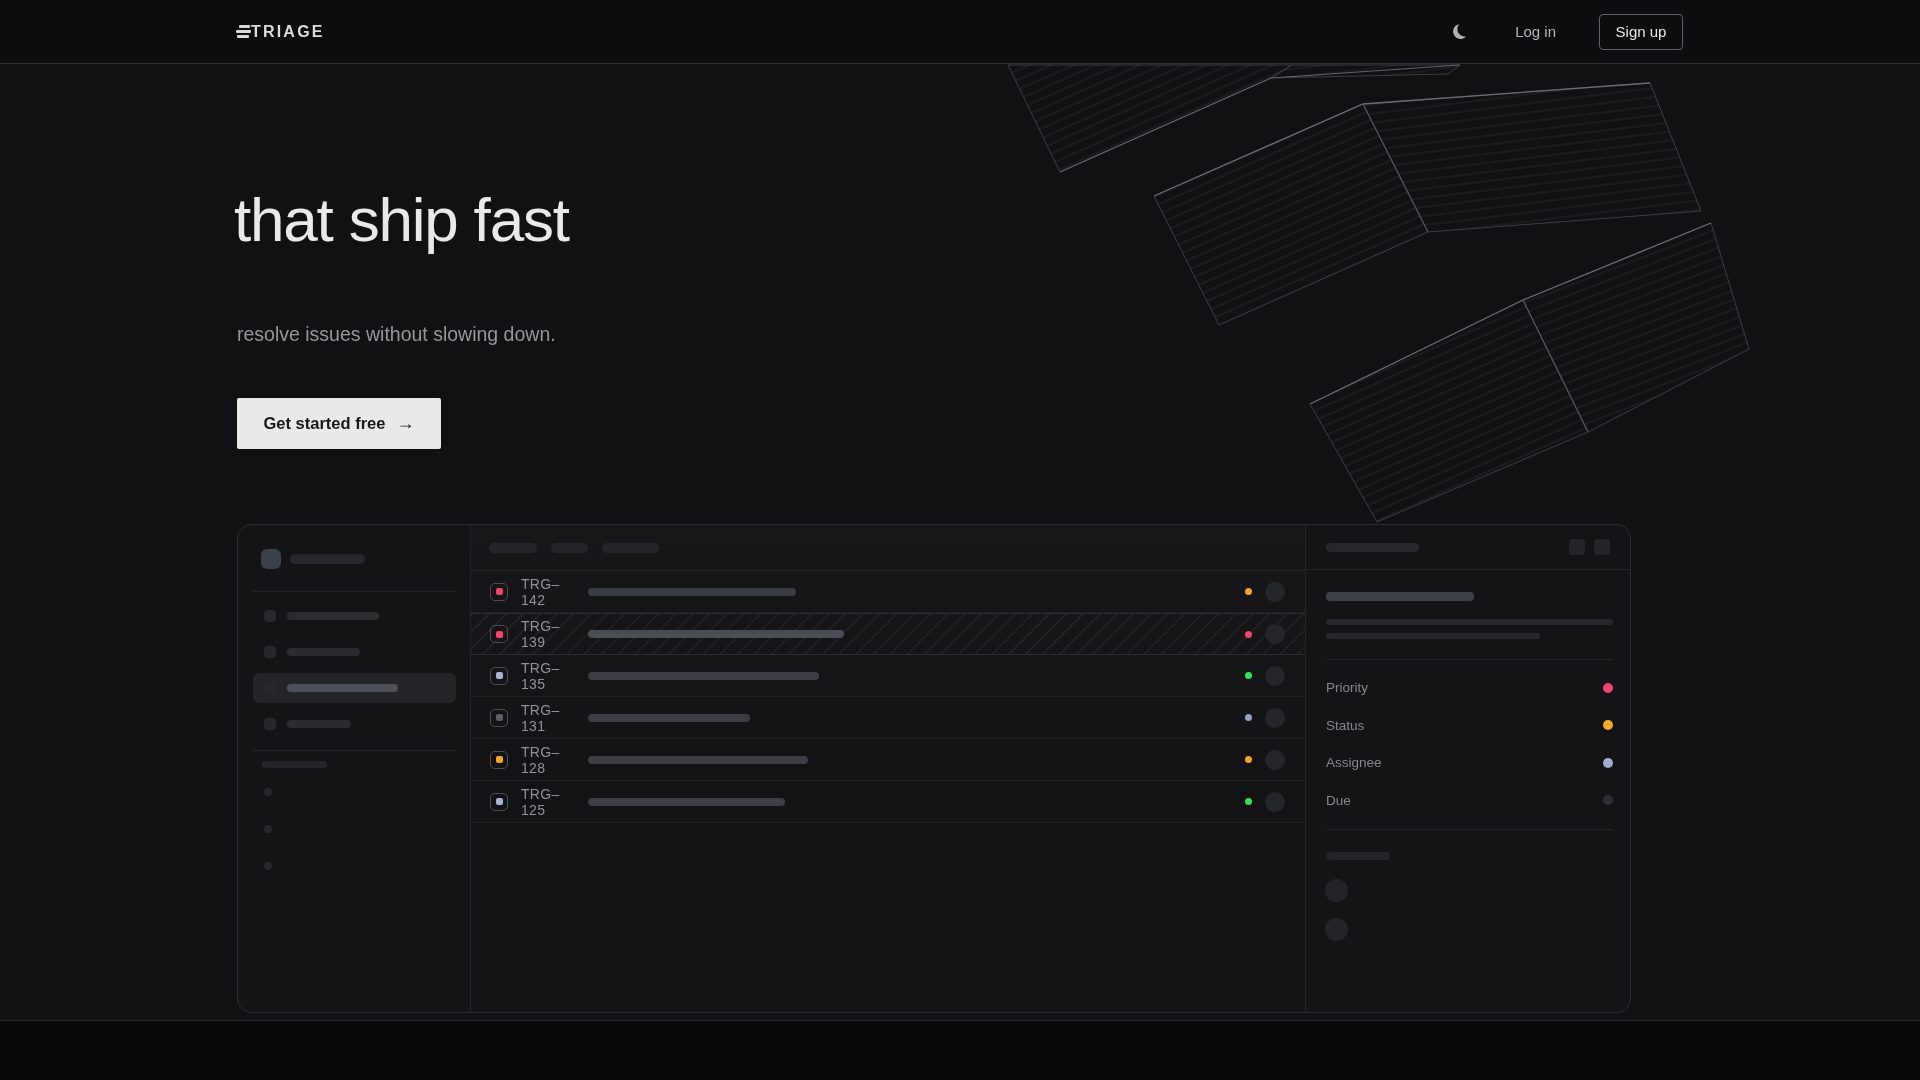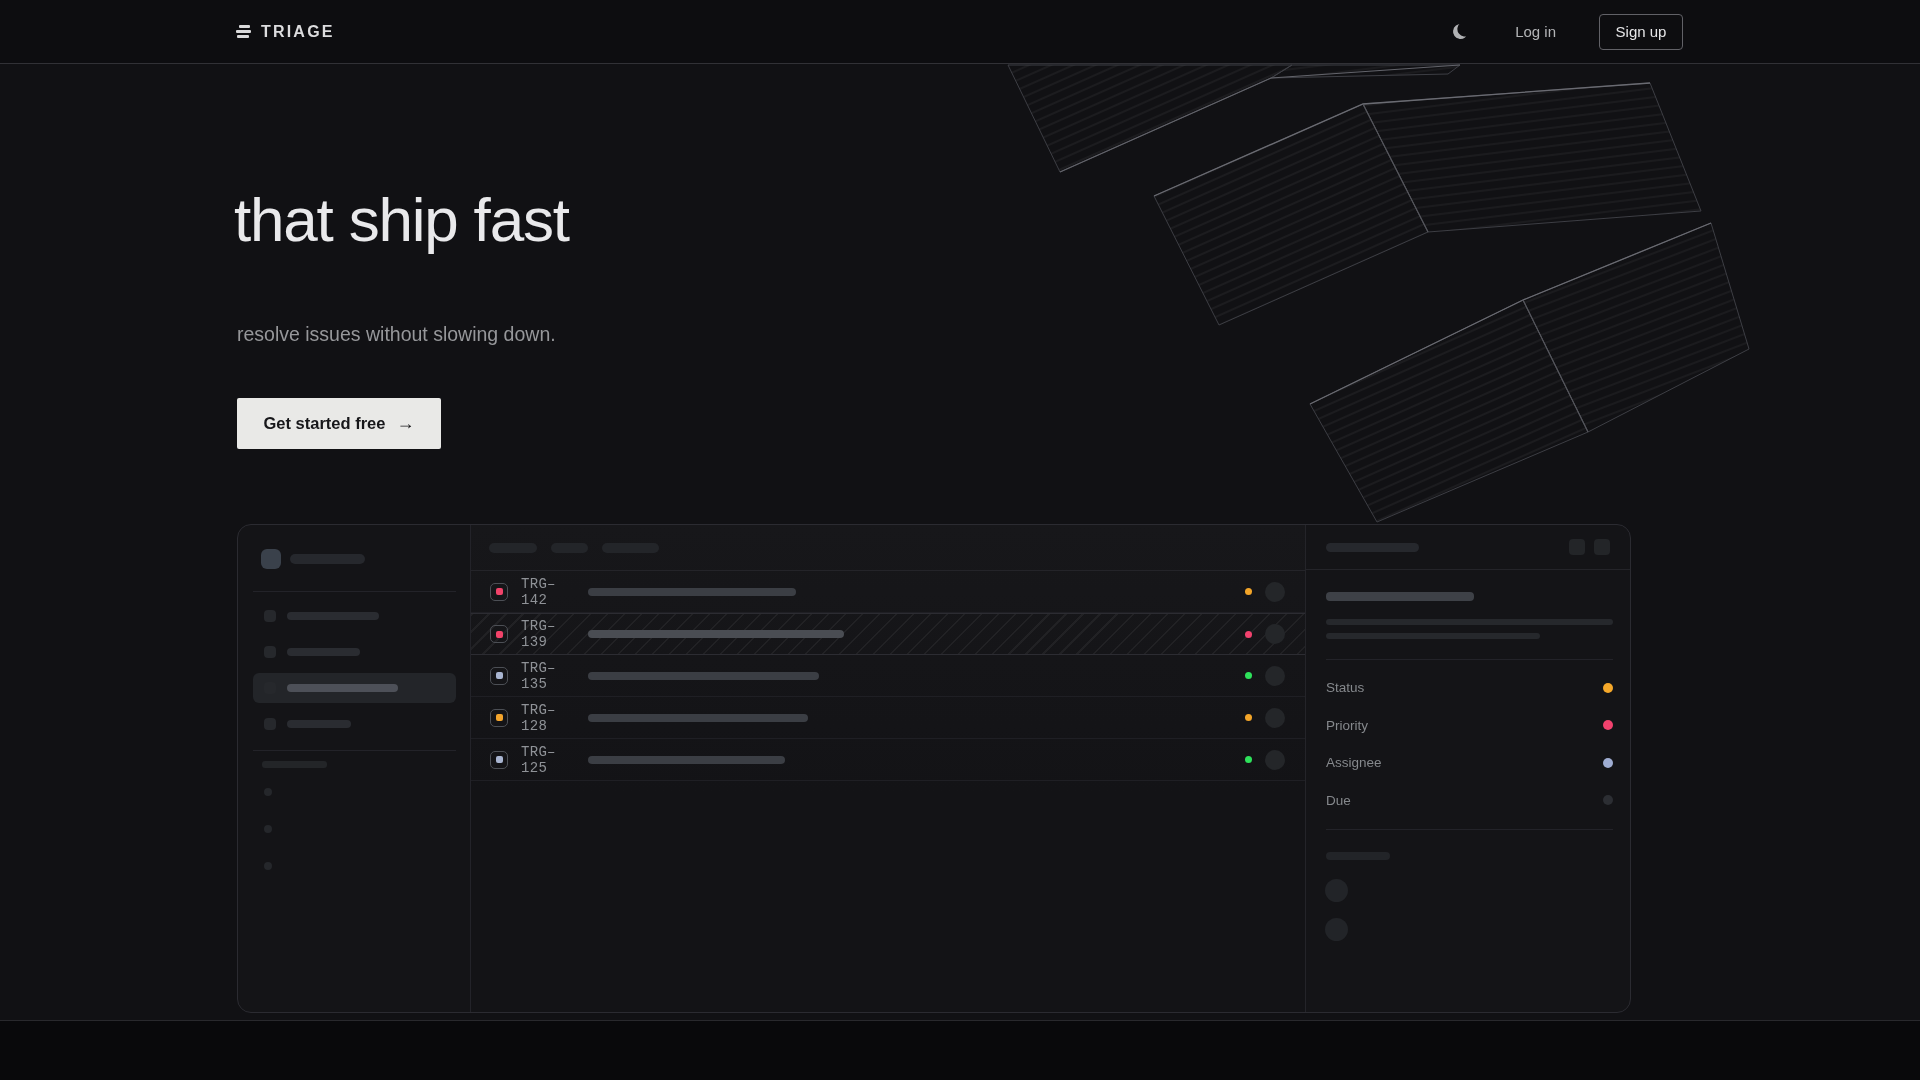"TRIAGE" .brand { gap: 10px -> none }
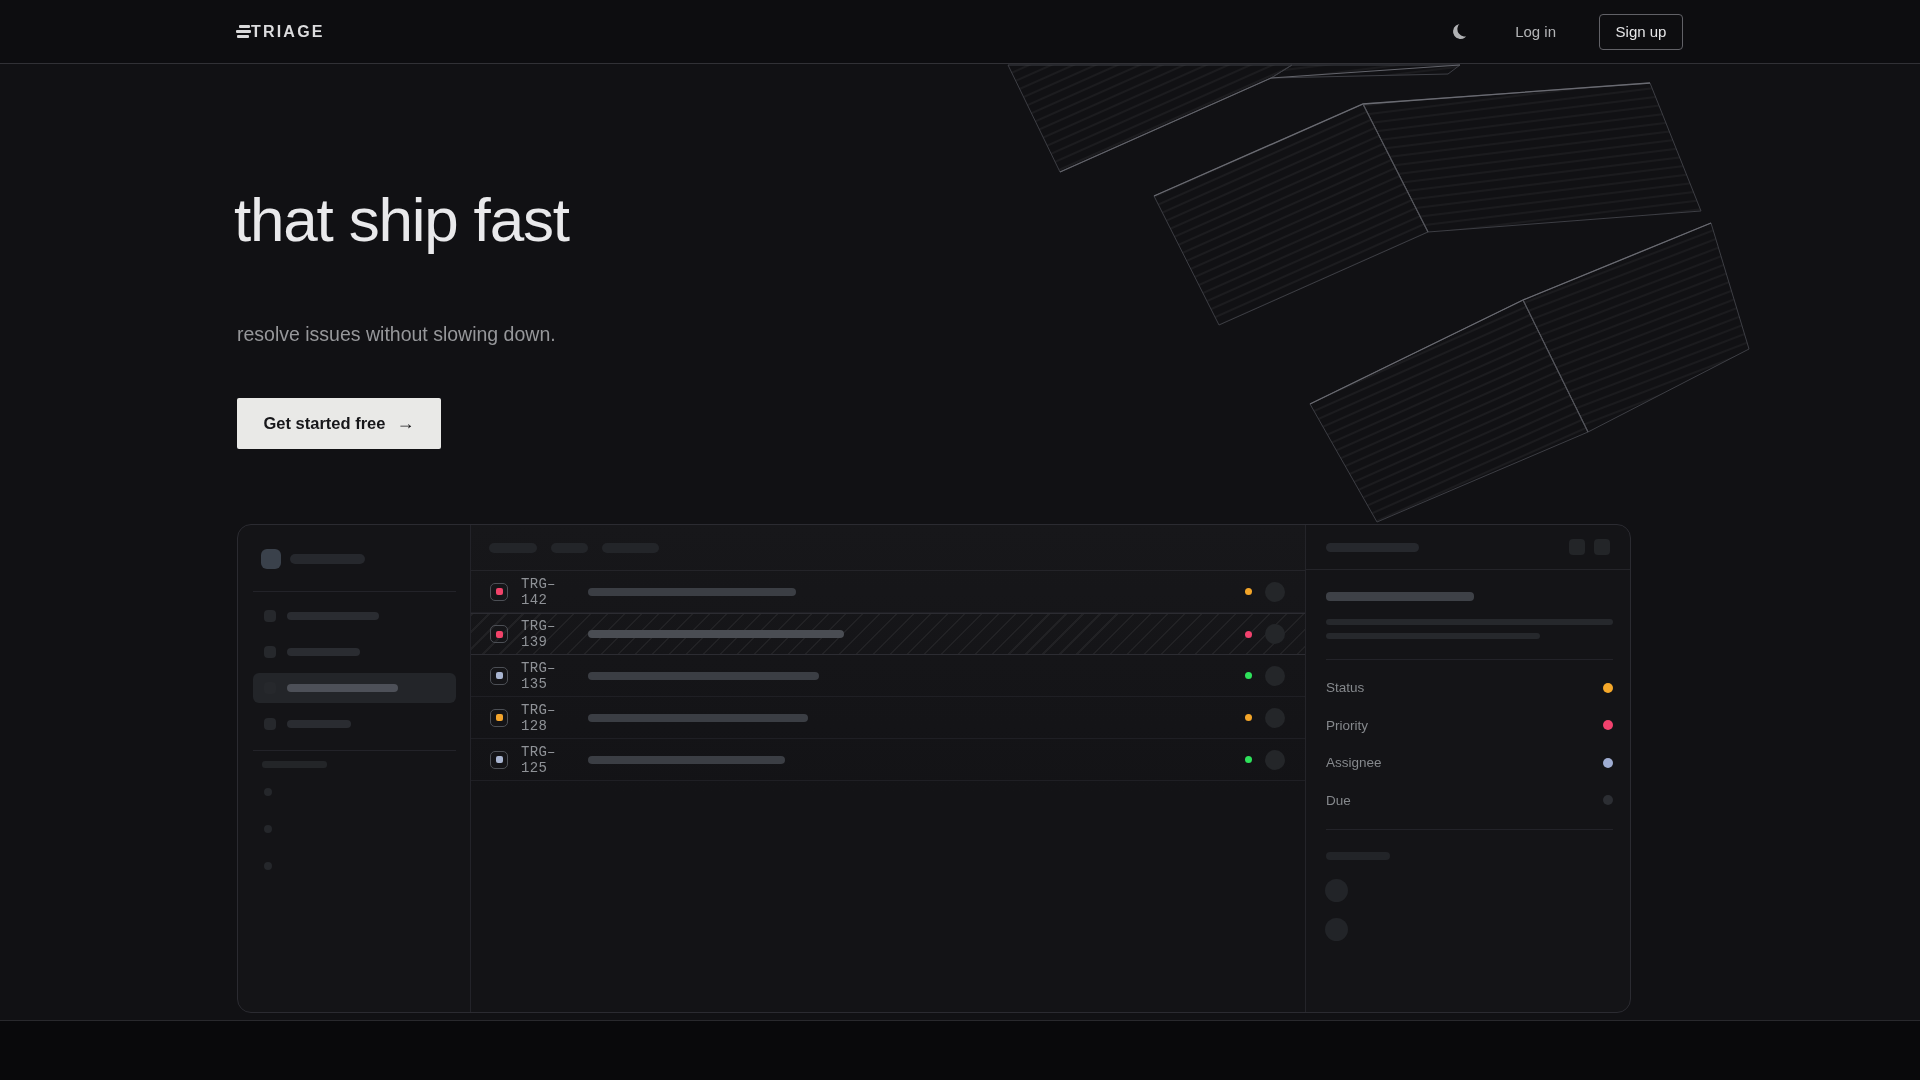"TRG–142" .rid { font-family: Liberation Mono, monospace -> none }
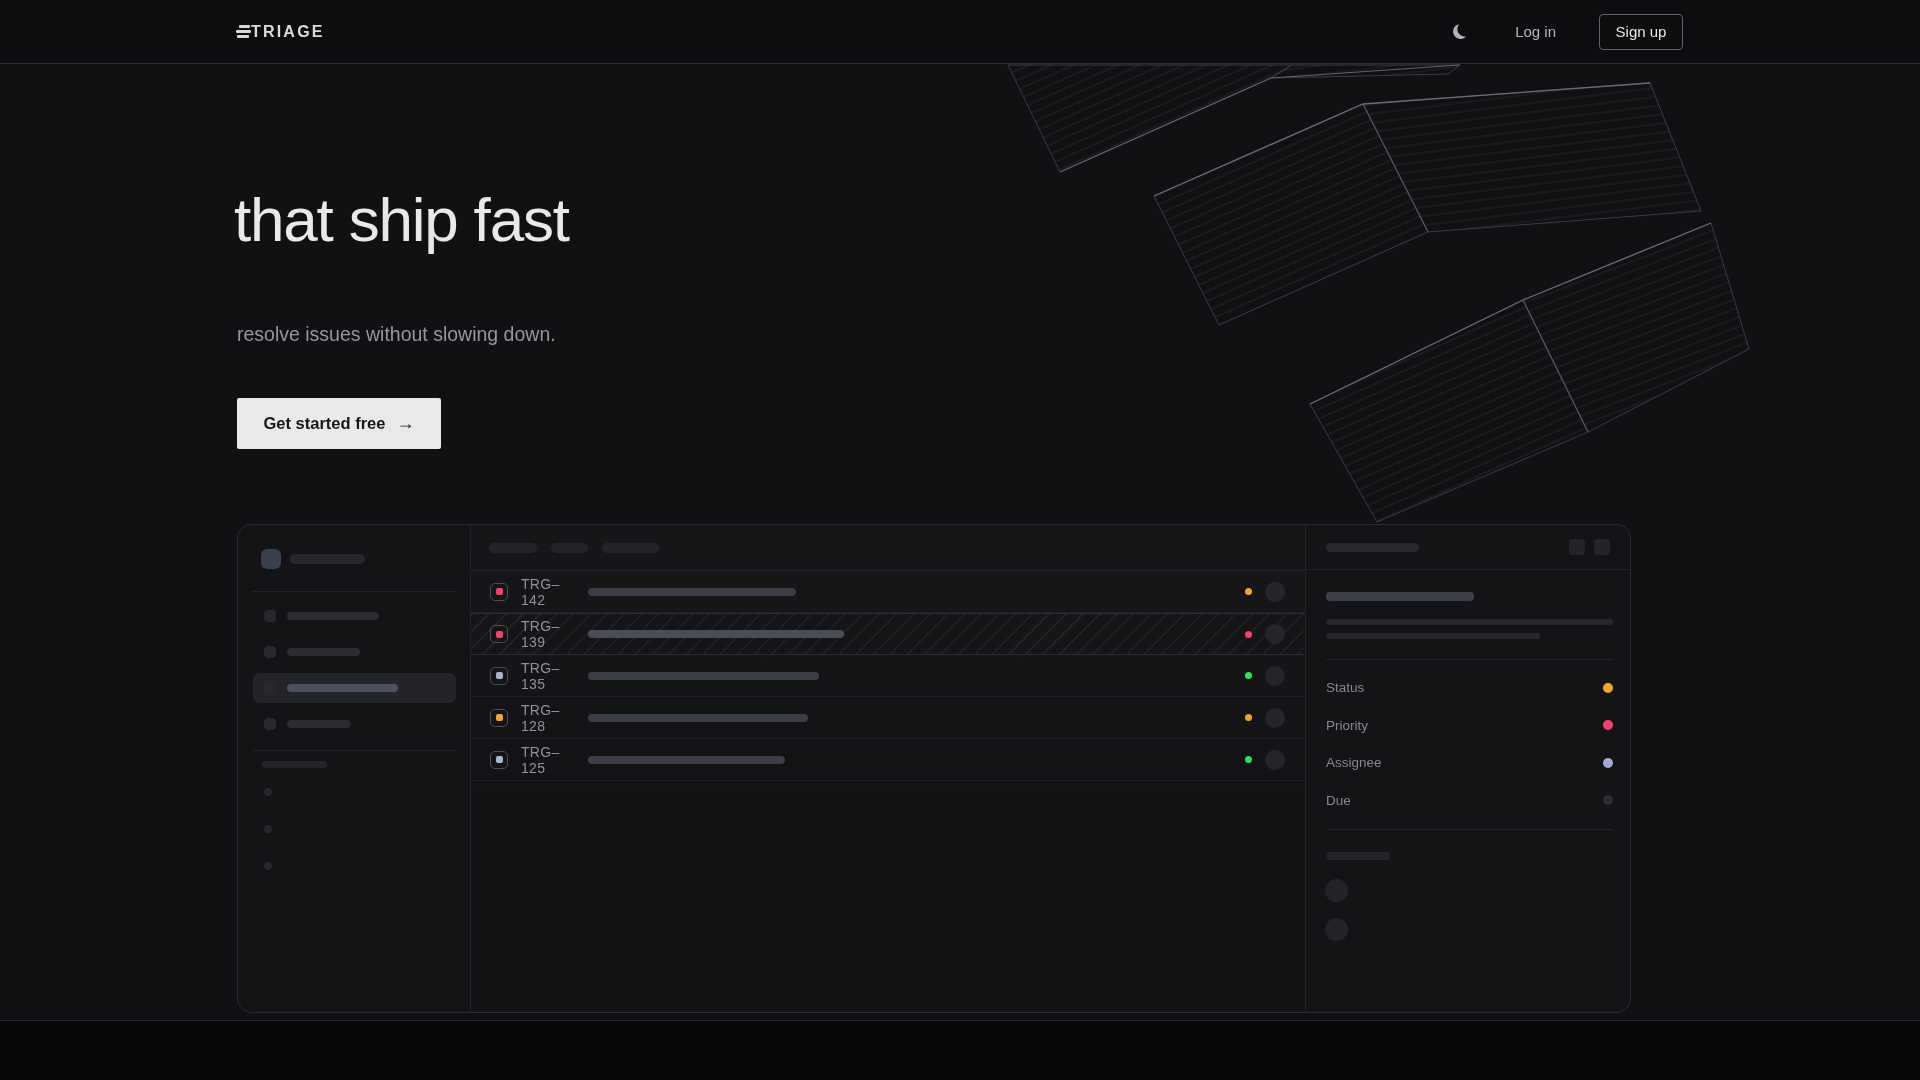"TRG–131" div.row { html: none -> <div> <span> <span></span> </span> <span>TRG–131</span> <span></span> <span></span> <span></span> </div> }
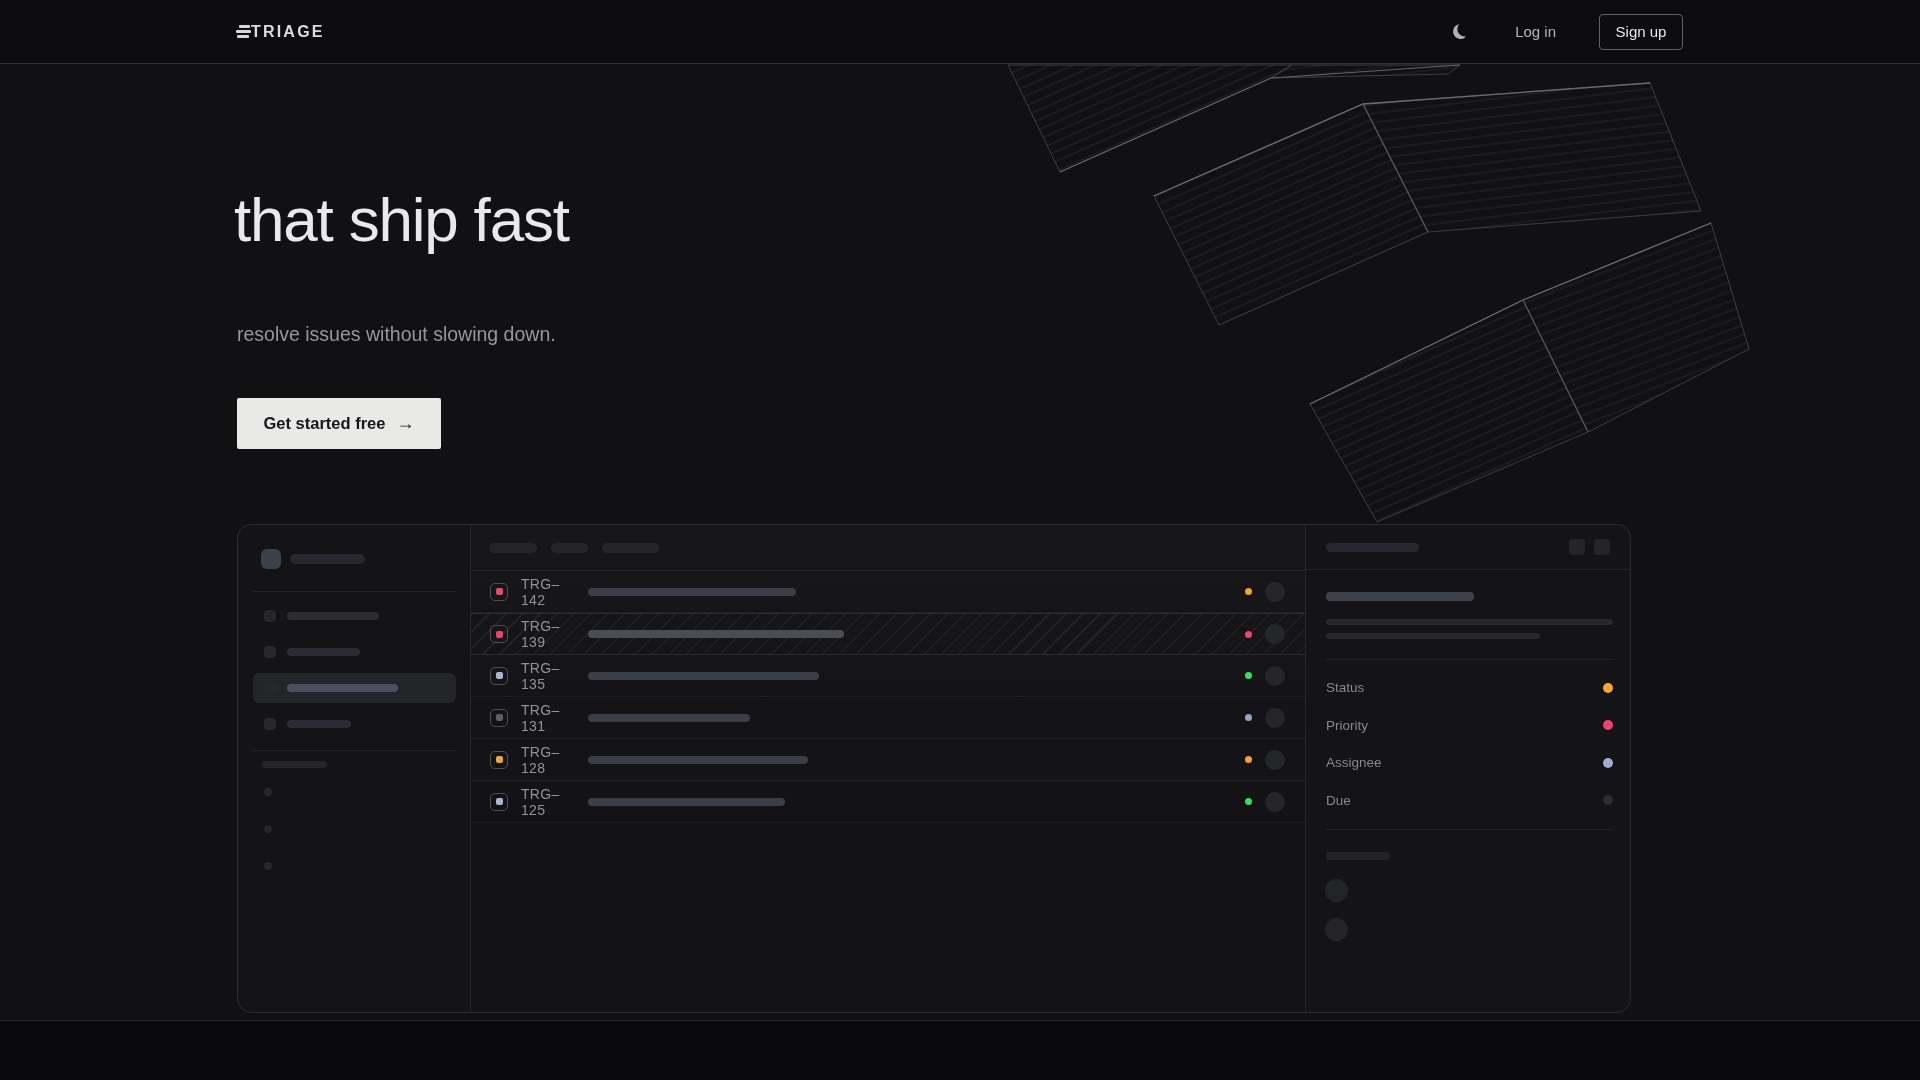"Status" div.p-field { order: before "Priority" -> after "Priority" }
